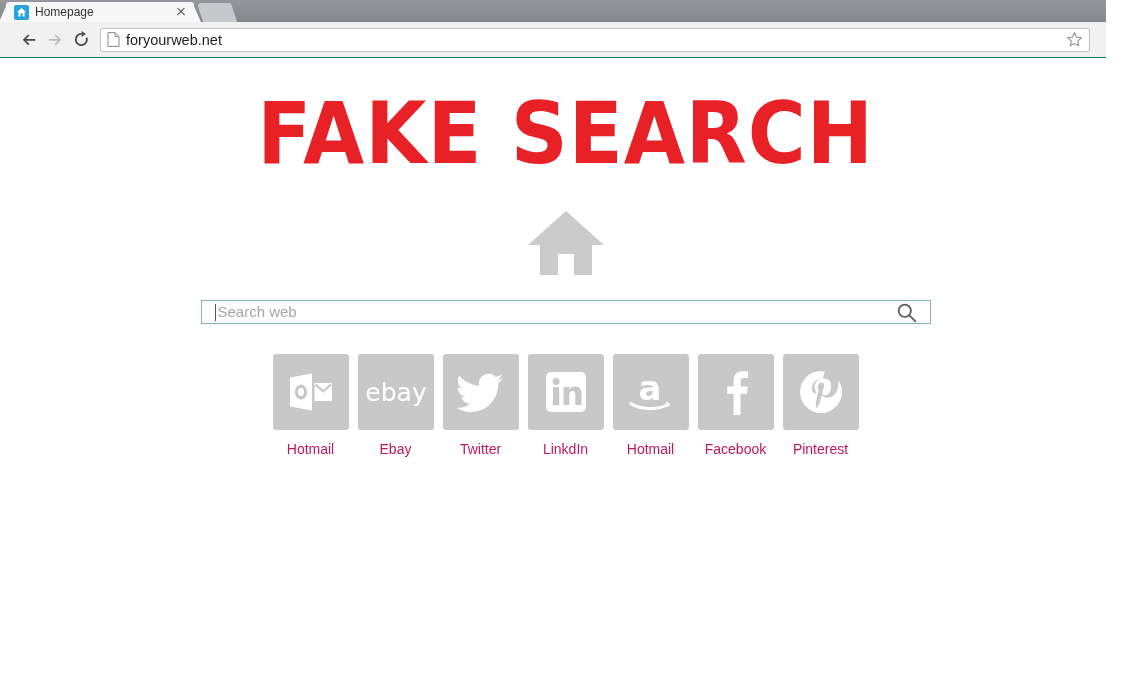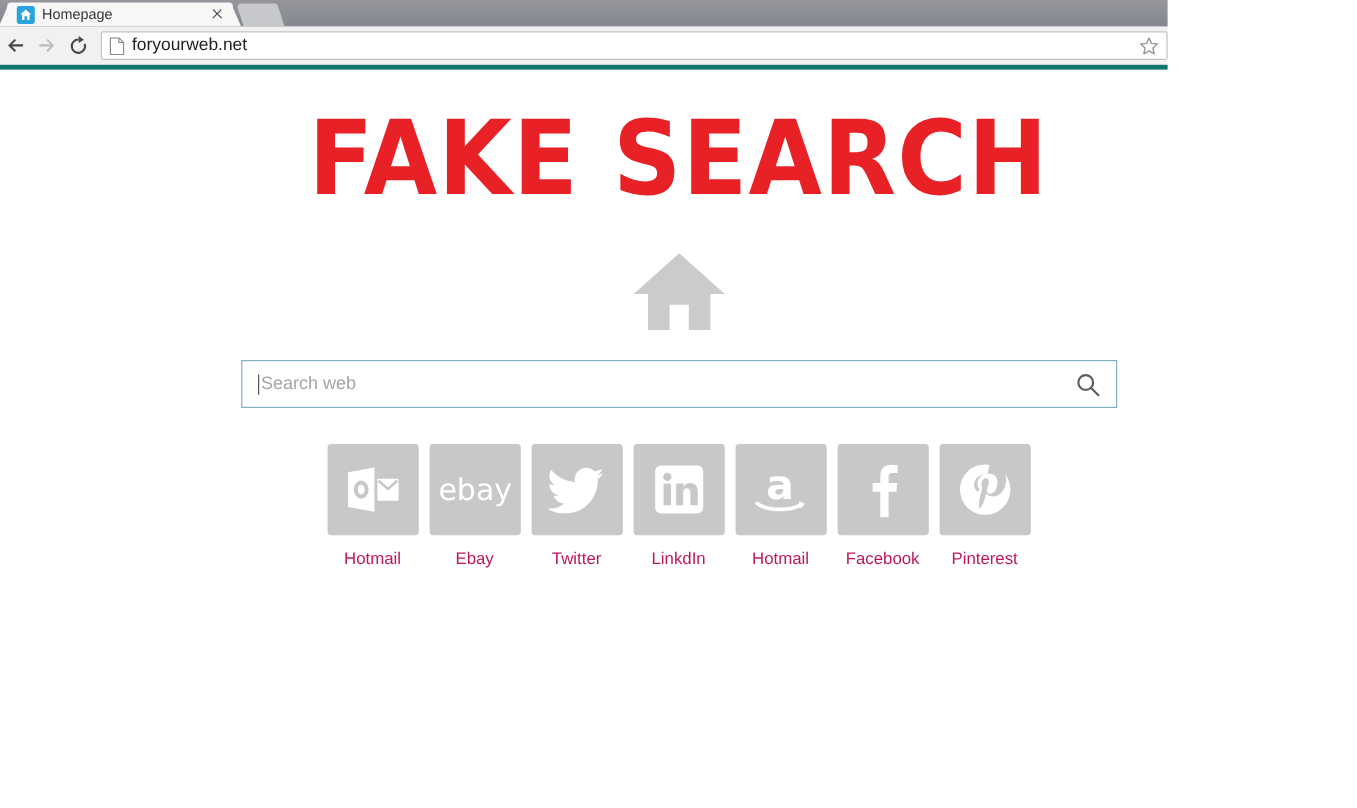"Homepage" .browser-chrome { width: 973px -> 1106px }
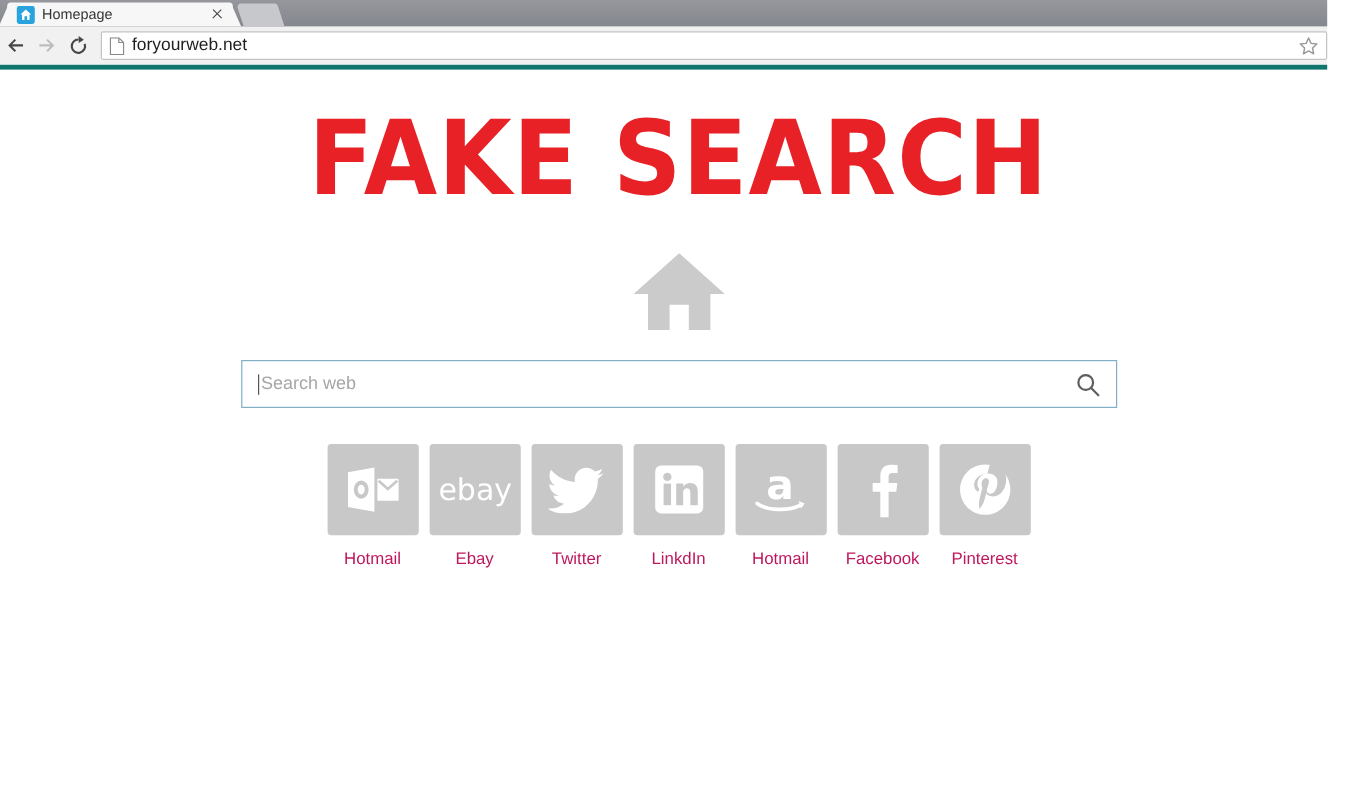"foryourweb.net" .toolbar { border-bottom: 4px solid #0f766e -> 1px solid #0f766e; padding: 0 0 -> 0 16px }
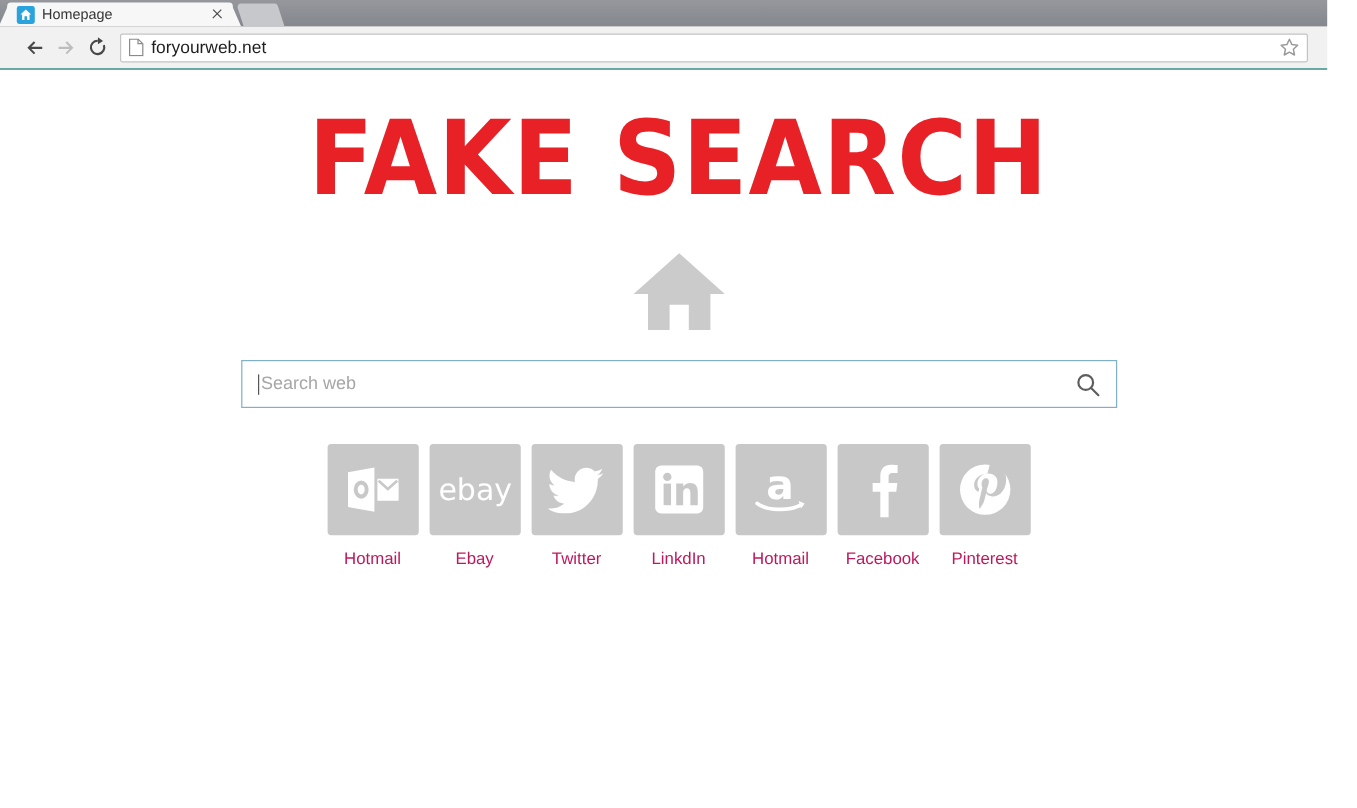"Search web" .search-box { height: 40px -> 24px }
